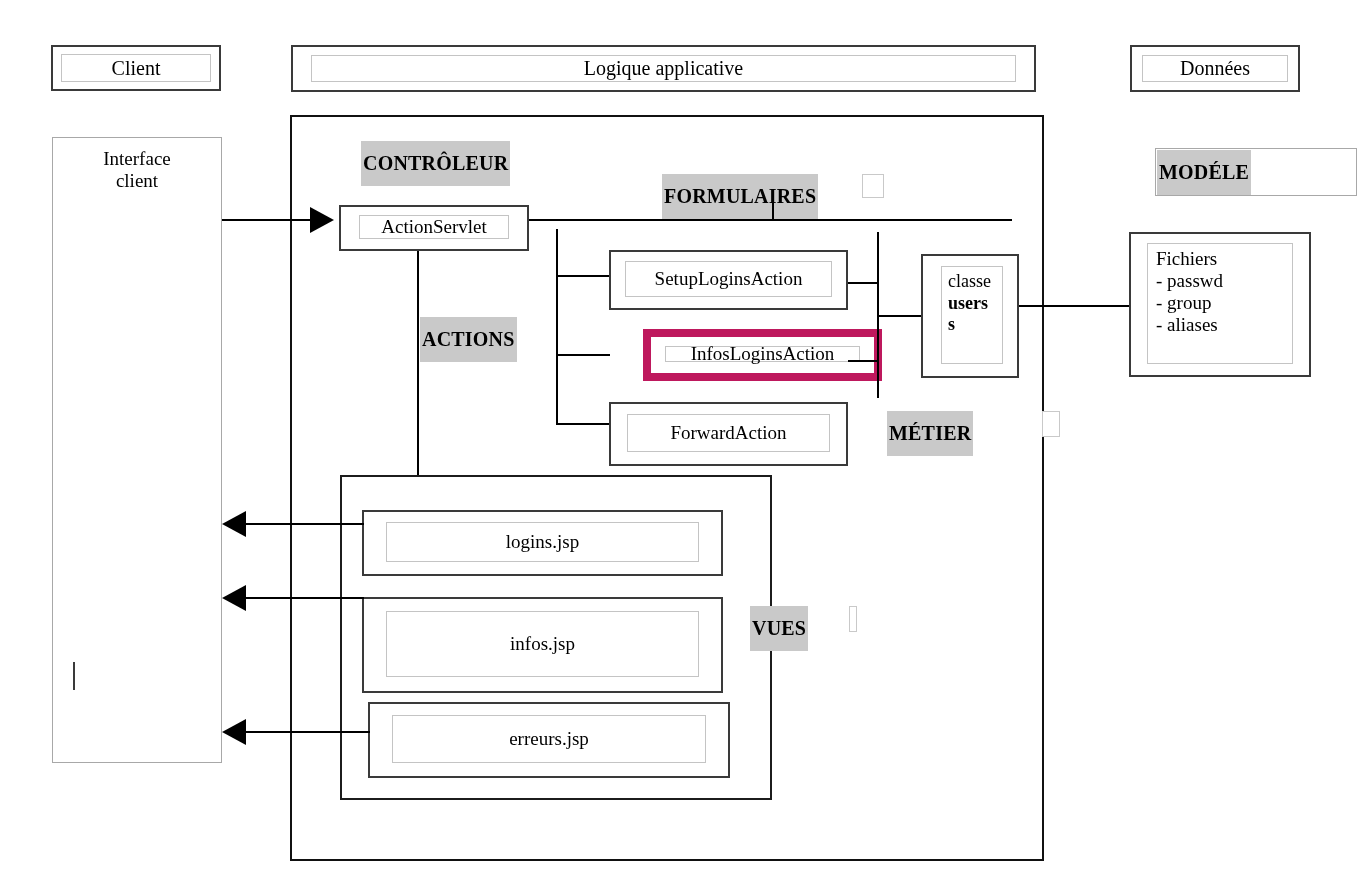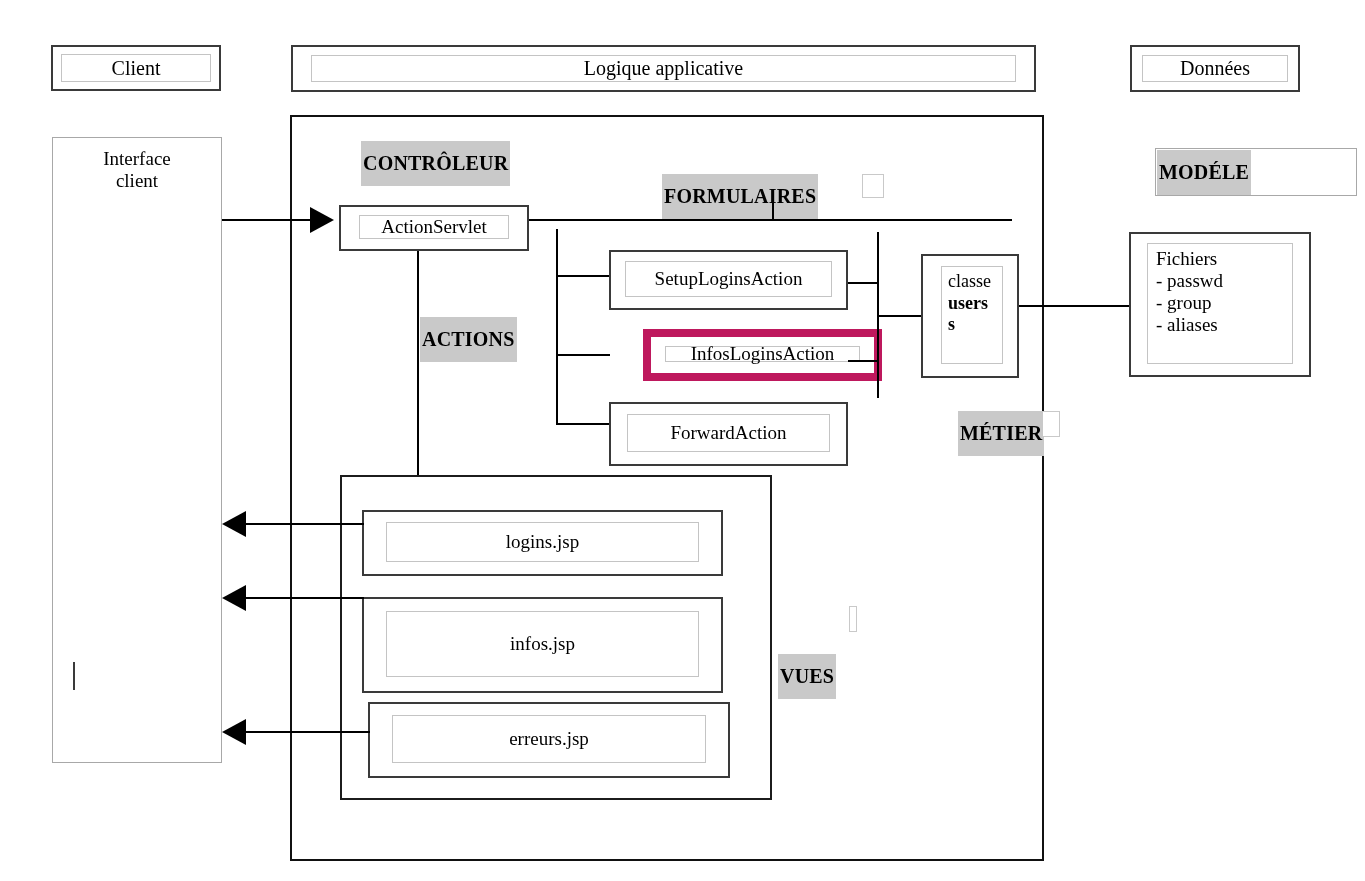"MÉTIER" div.hl { left: 958px -> 887px }
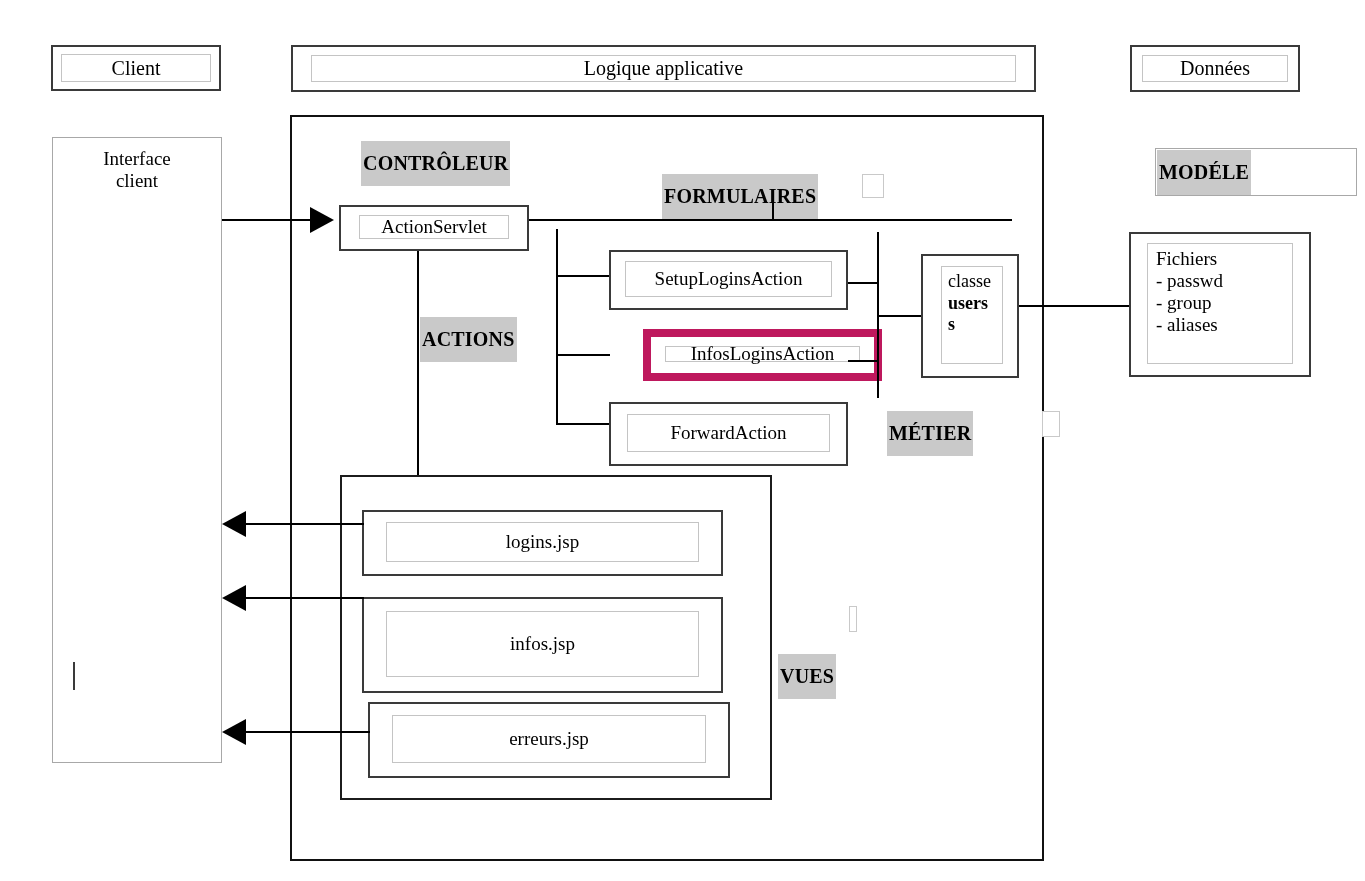"VUES" div.hl { left: 778px -> 750px; margin-top: 48px -> none }
